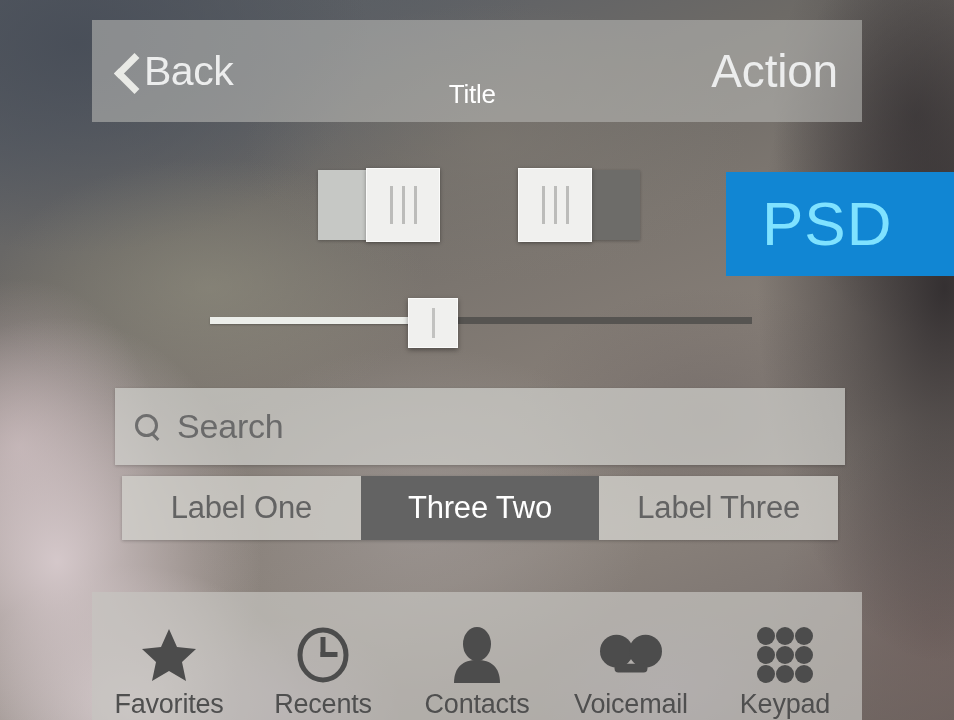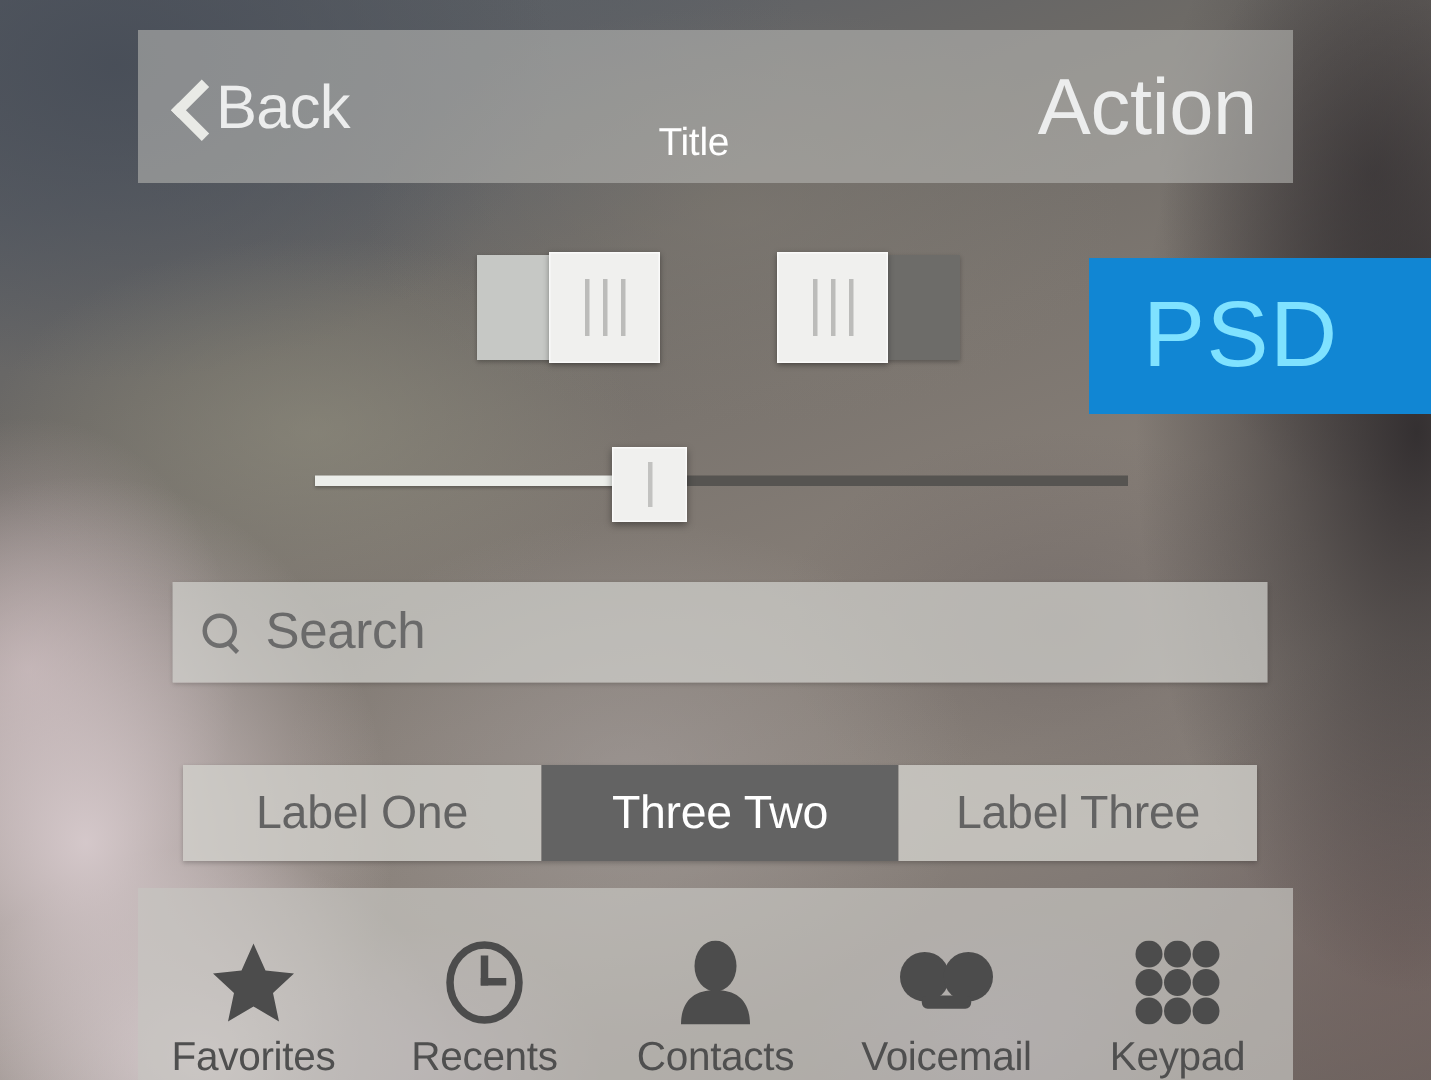"Action" .nav-action { font-size: 53px -> 46px }
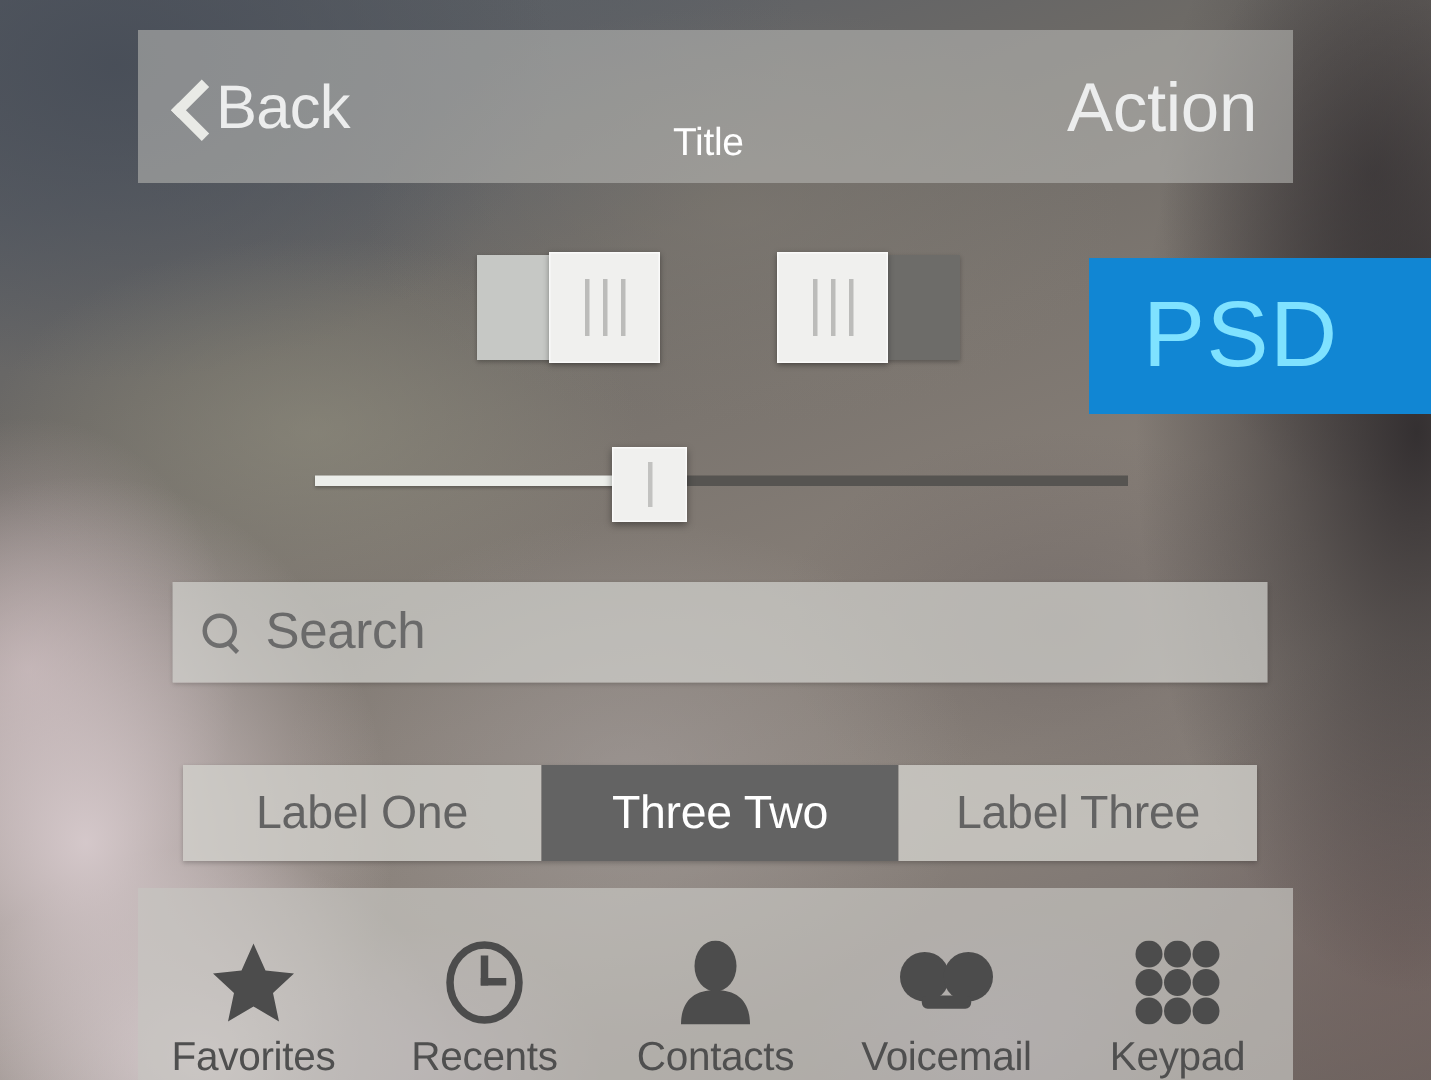"Search" .search-bar { height: 67px -> 77px }
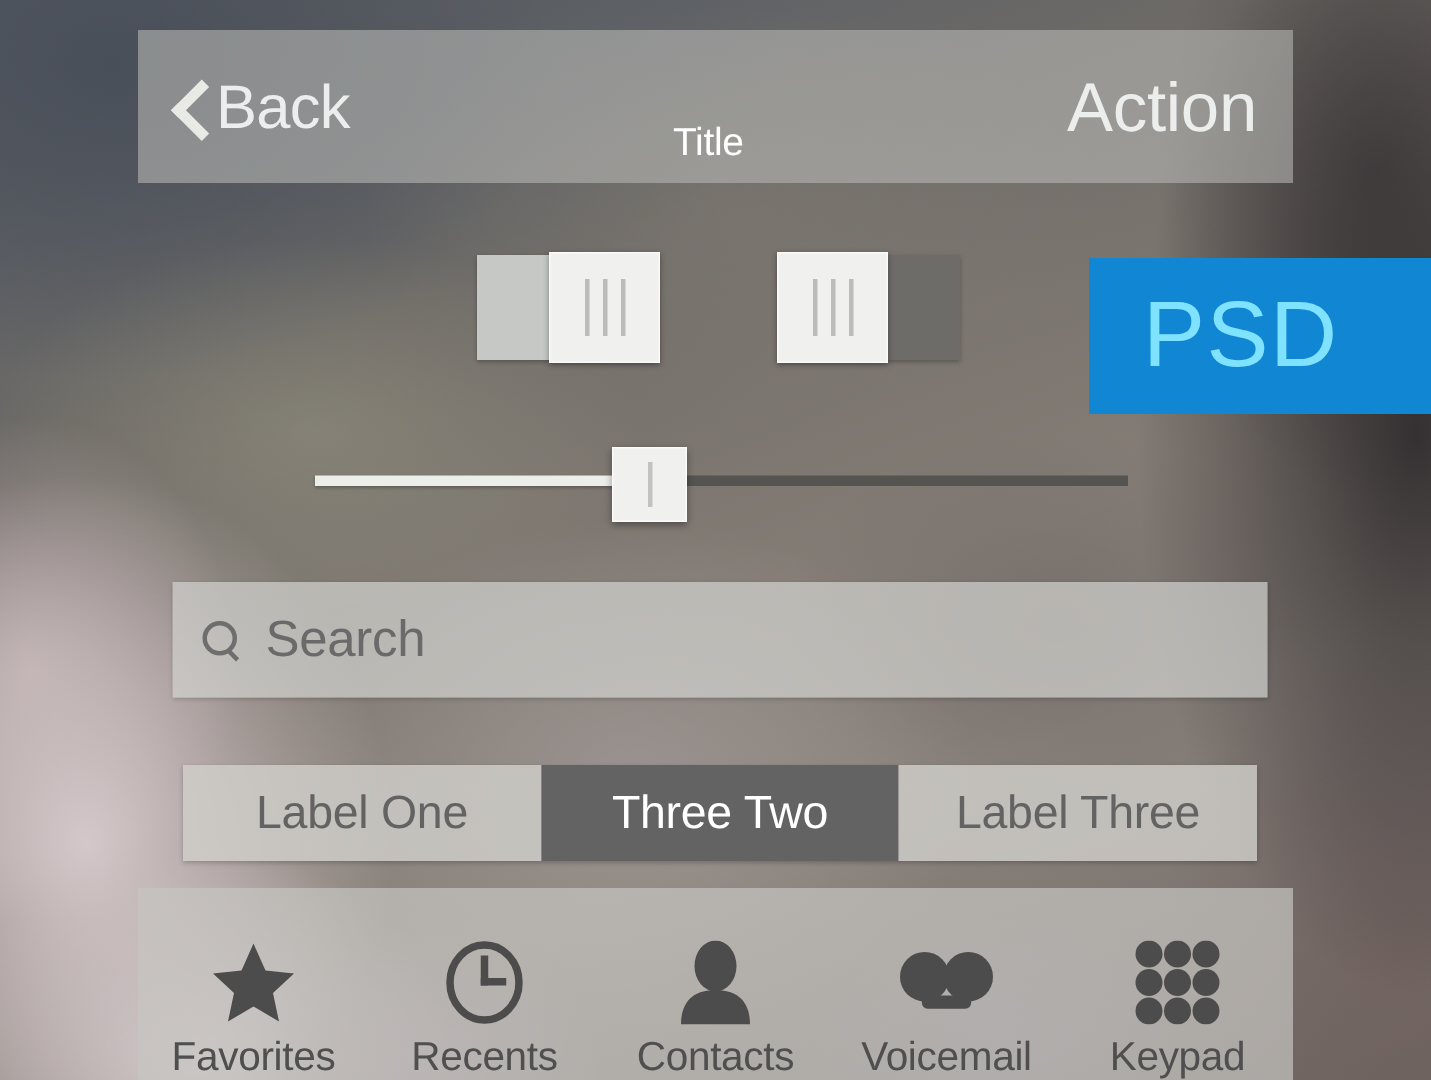"Label One" .segmented { top: 510px -> 476px }
